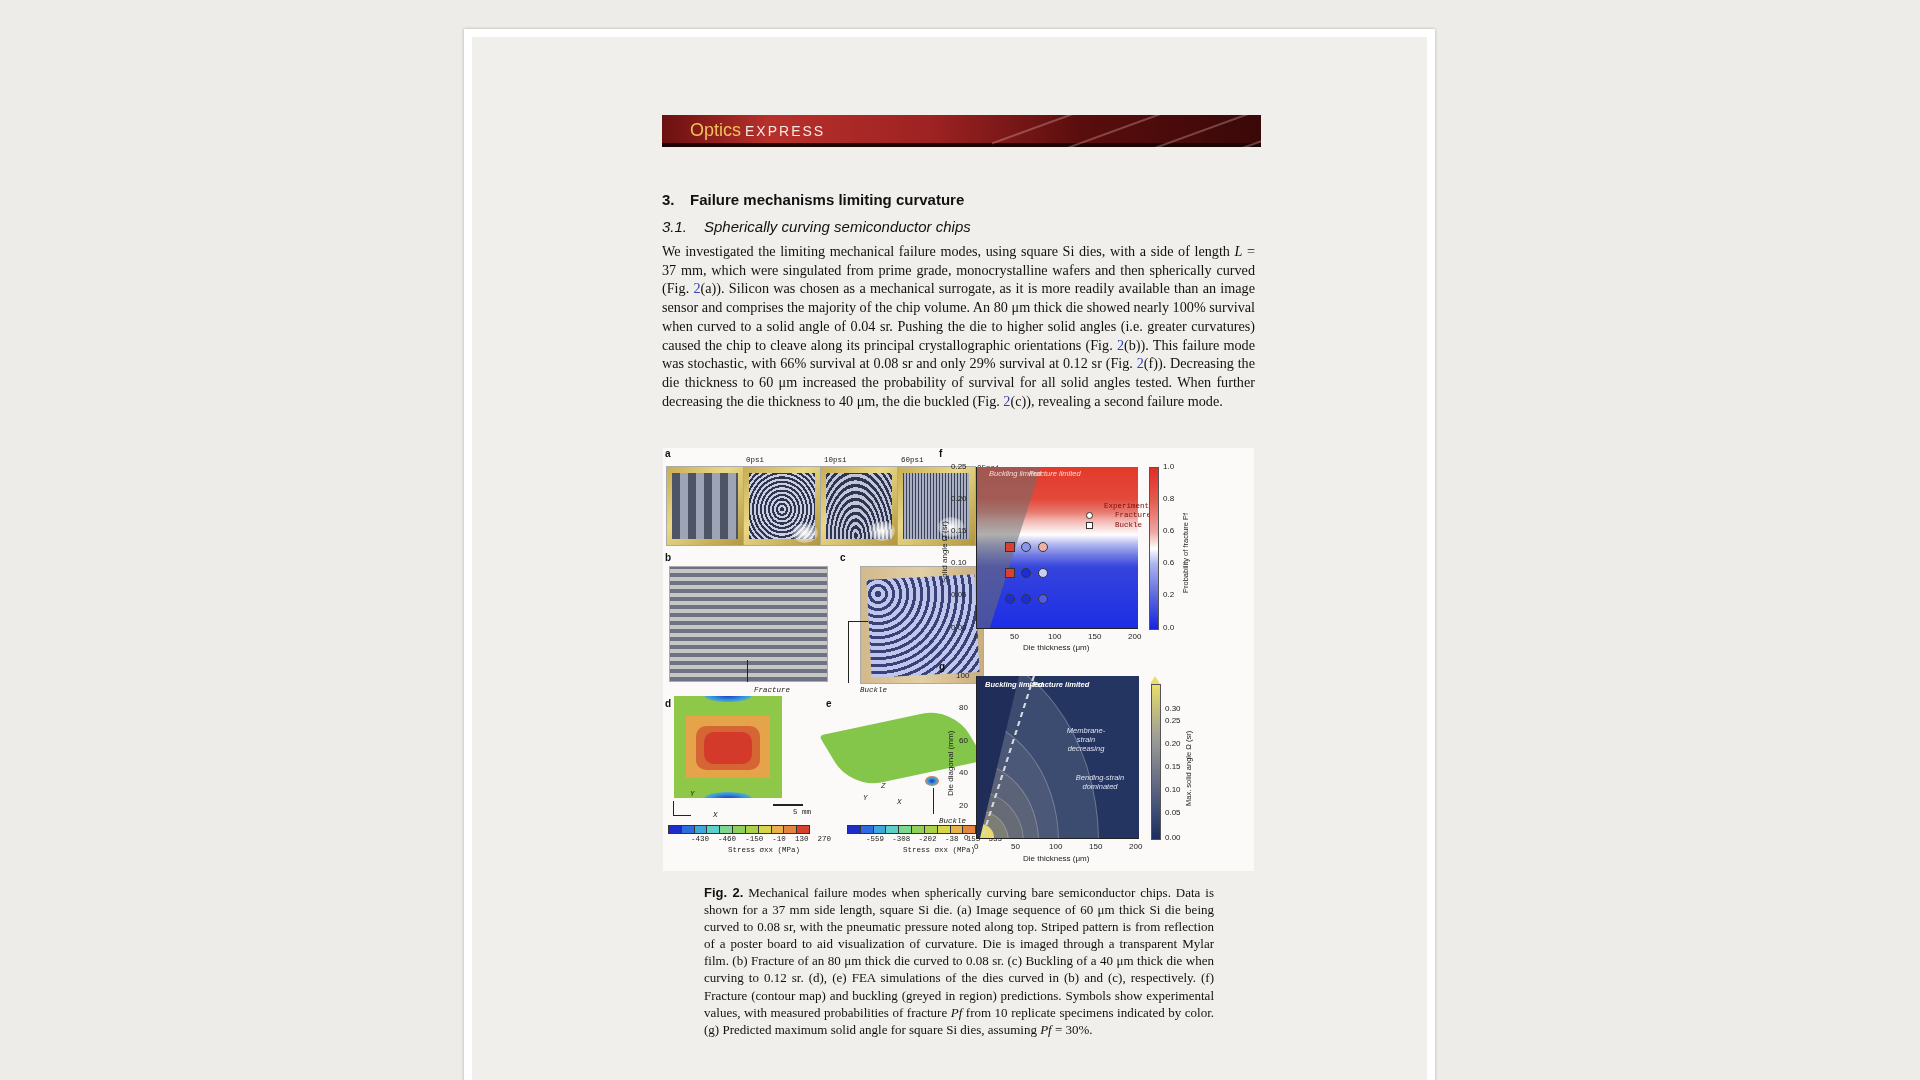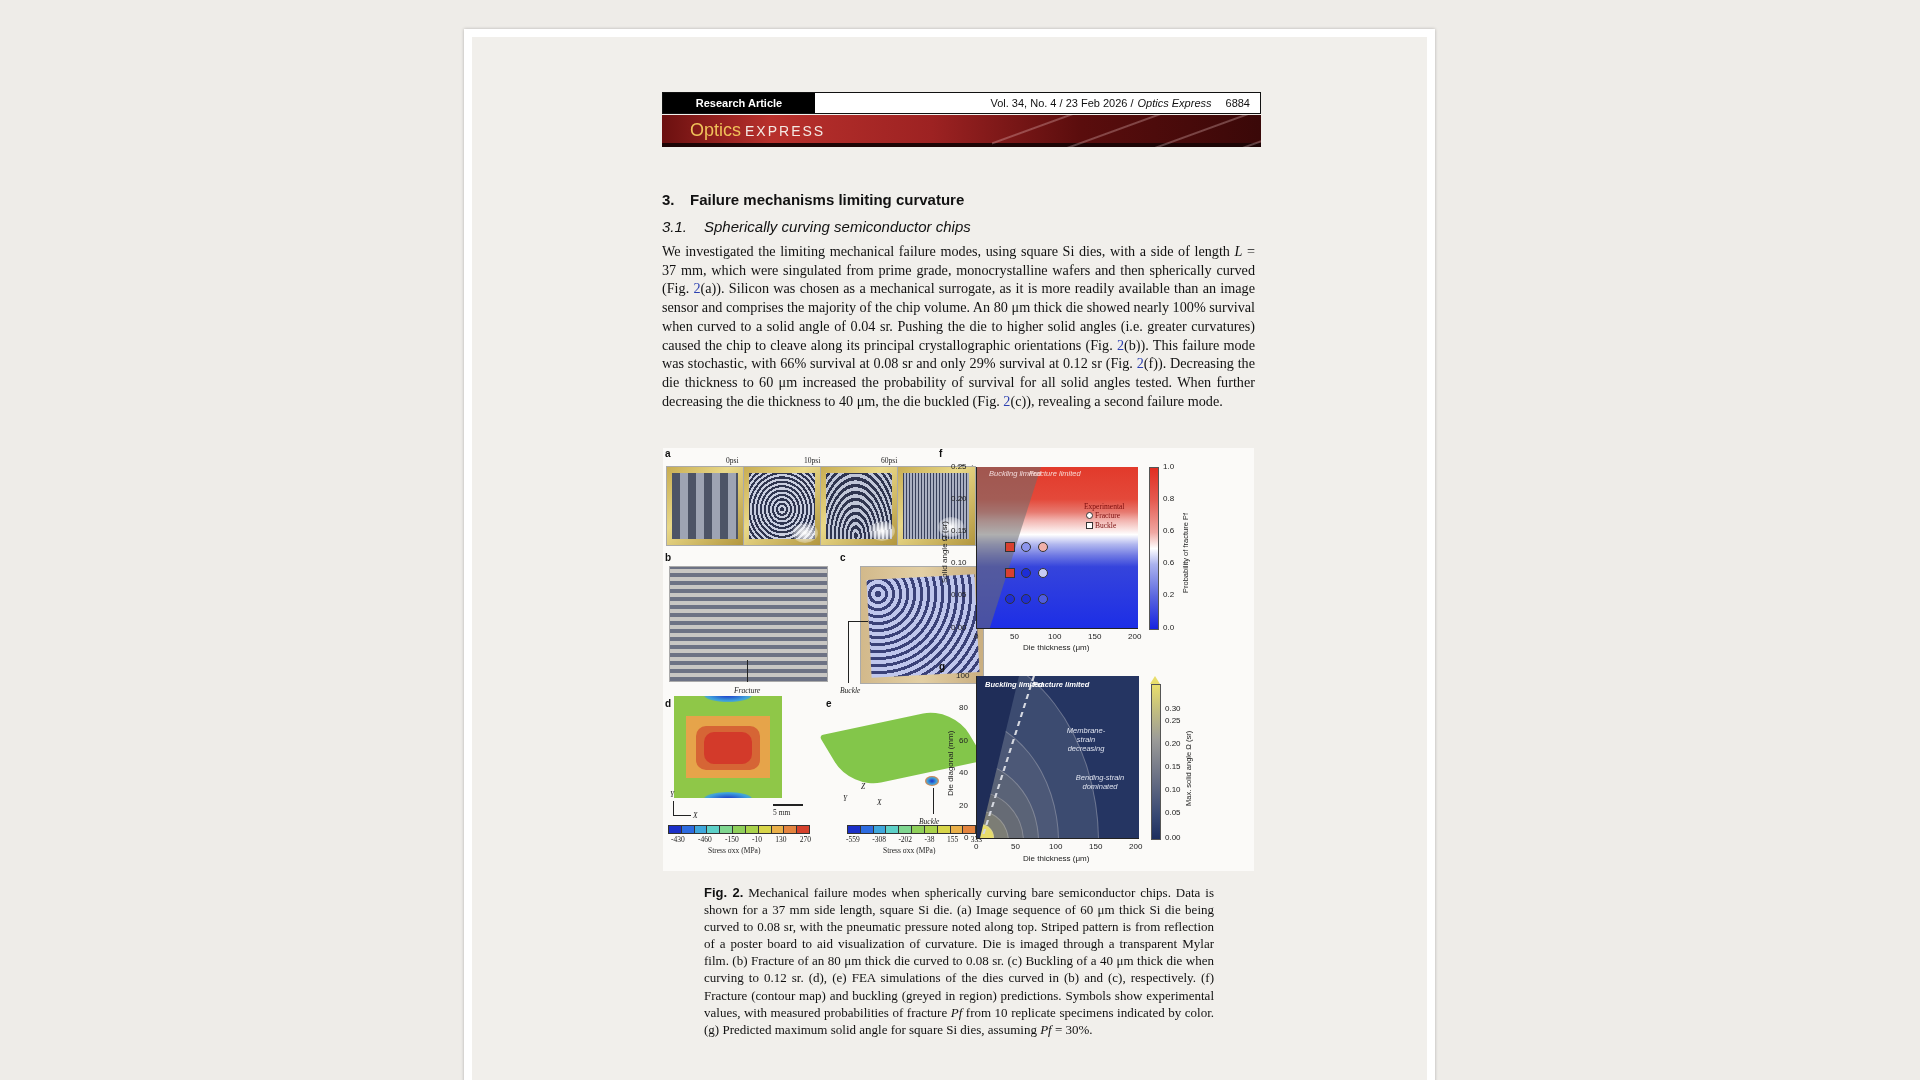"Research Article" div.hdr { html: <div> <div>Research Article</div> <div> <span>Vol. 34, No. 4 / 23 Feb 2026 /</span> <i>Optics Express</i> <span>6884</span> </div> </div> -> none }
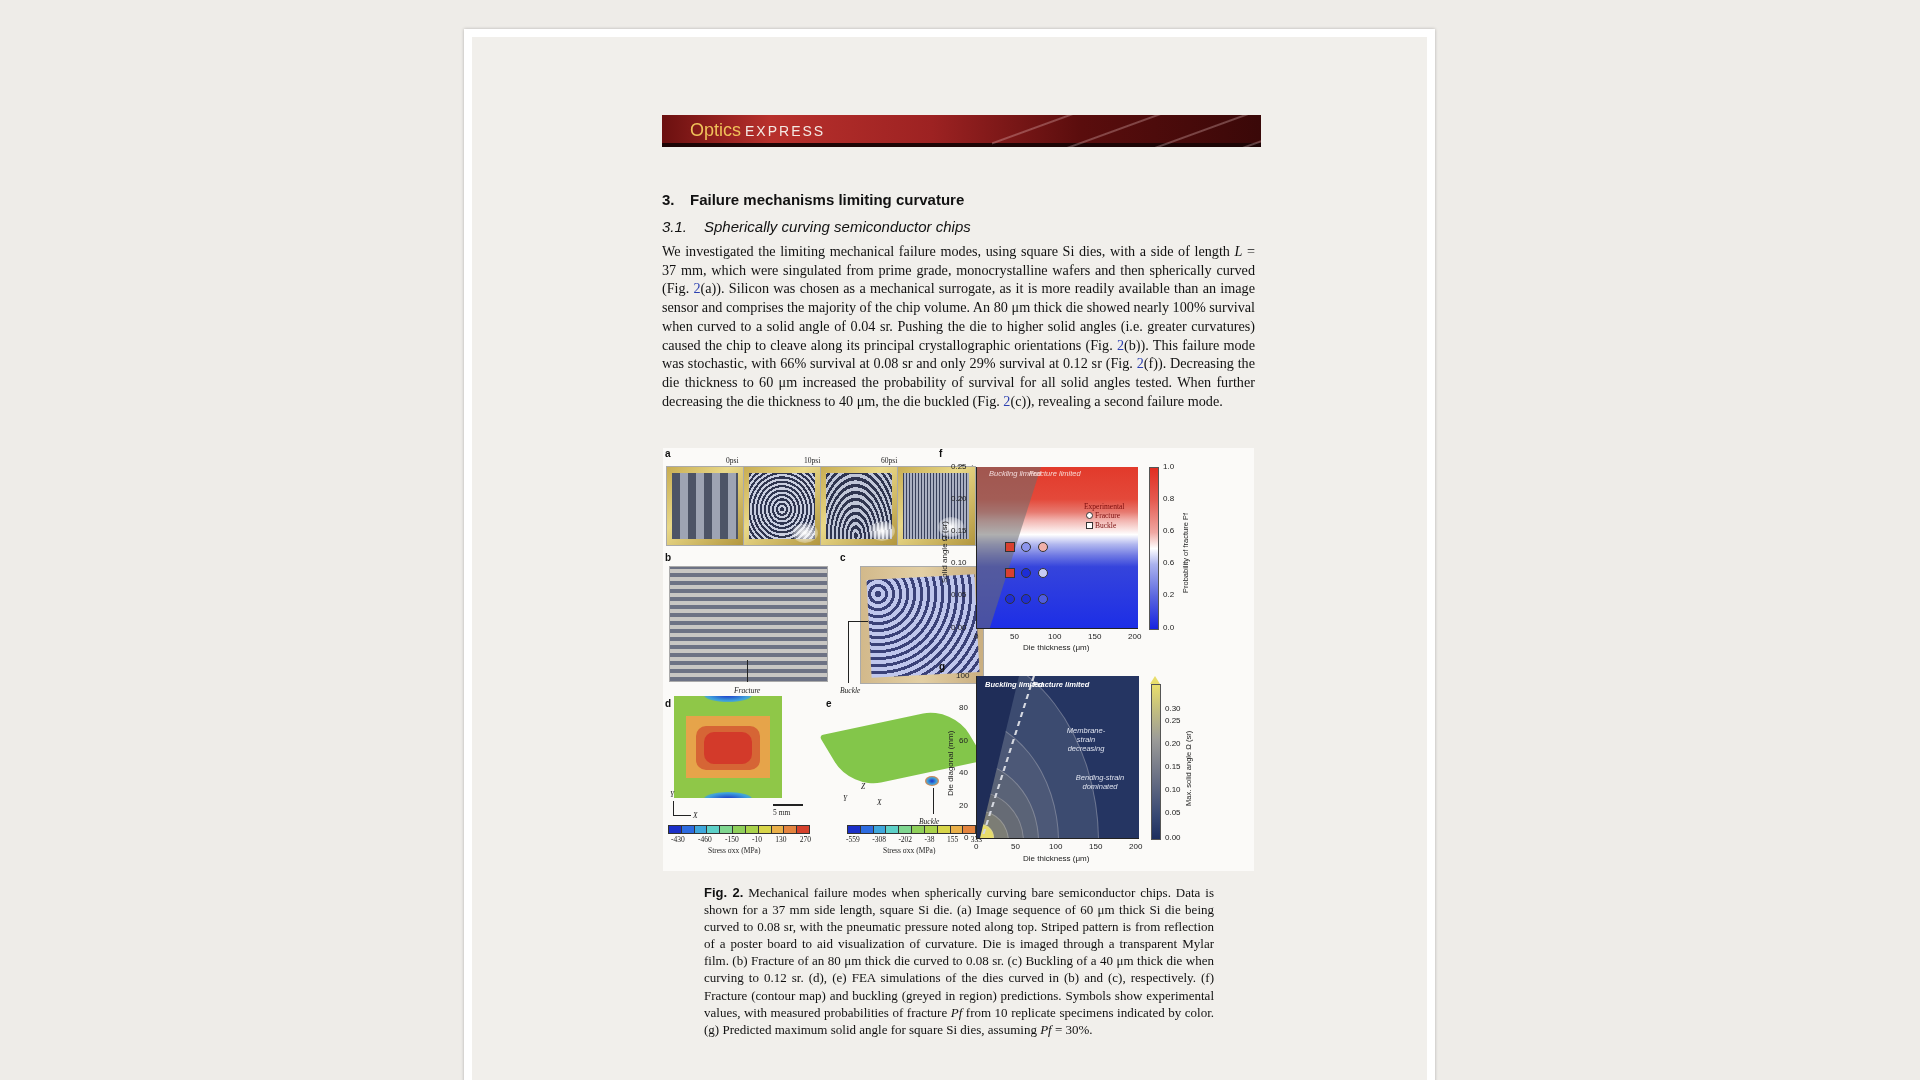"0psi" .small { font-family: Liberation Serif, serif -> Liberation Mono, monospace; margin-left: none -> 20px }
